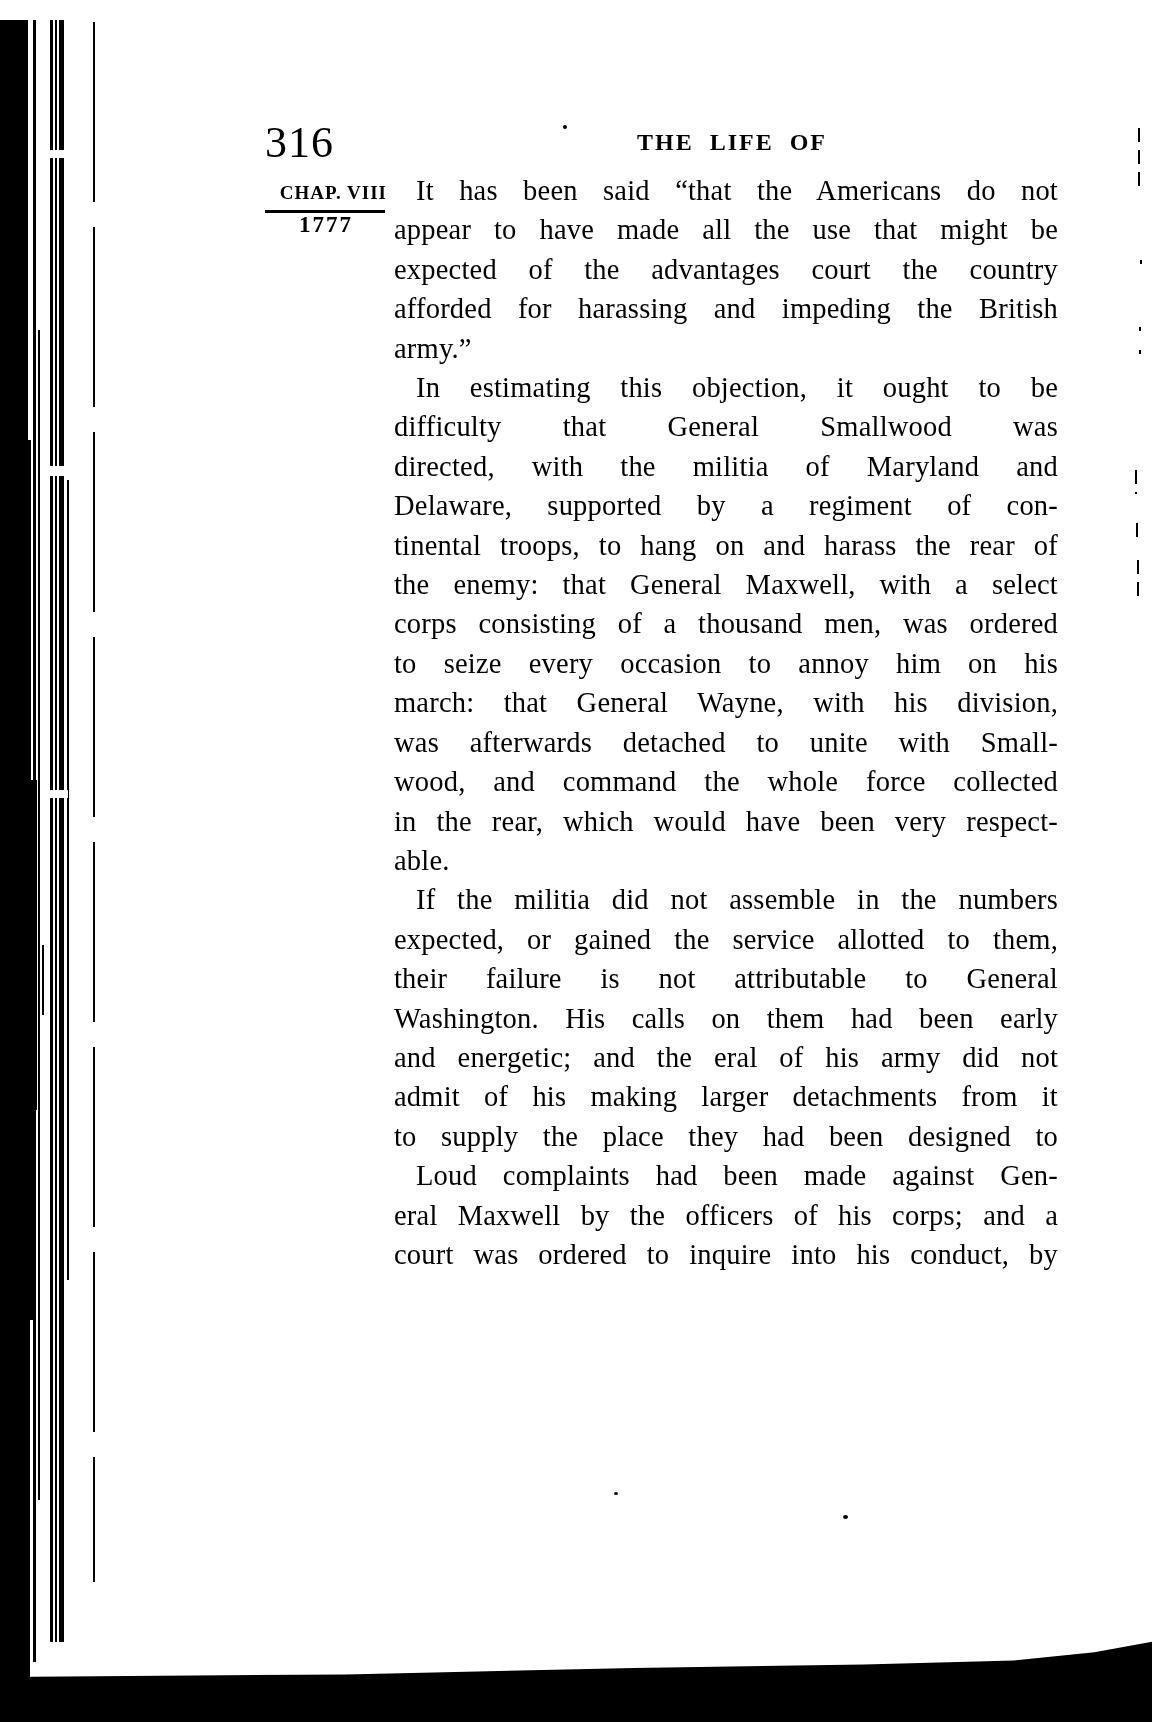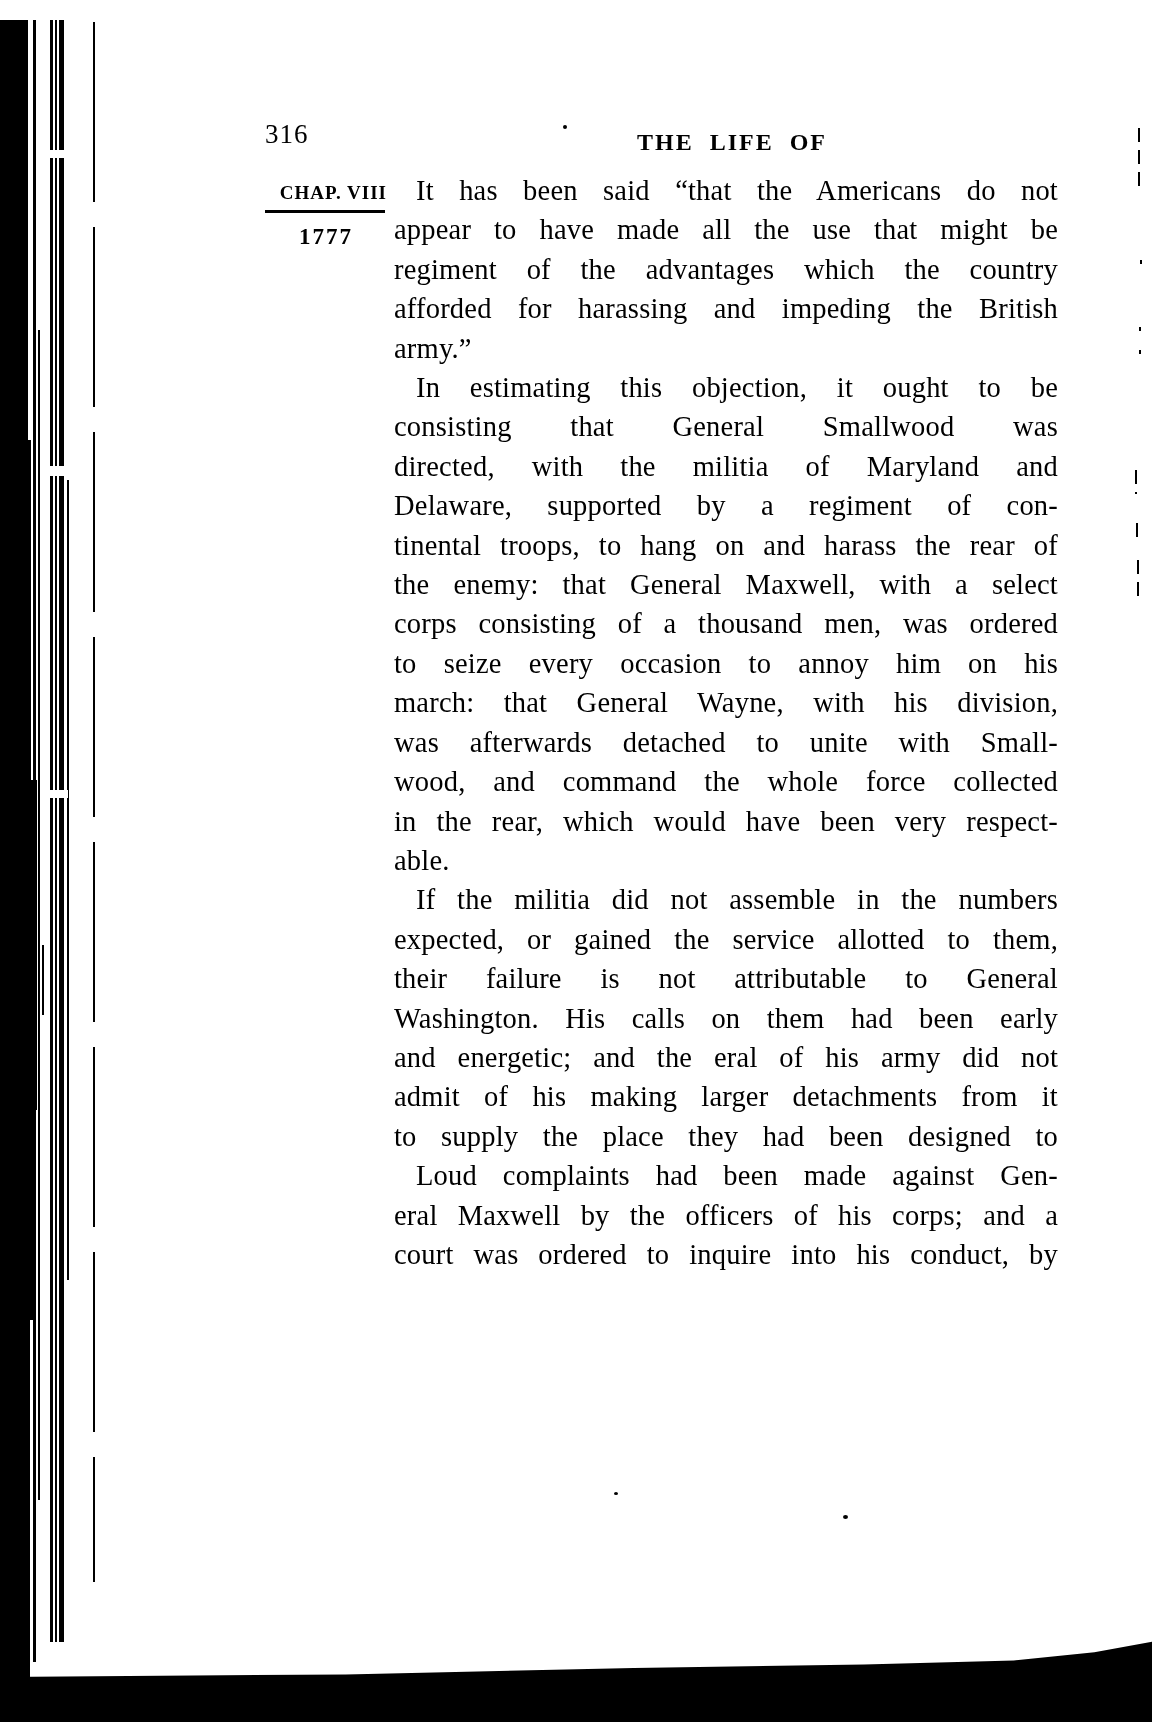"316" .page-number { font-size: 27px -> 44px }
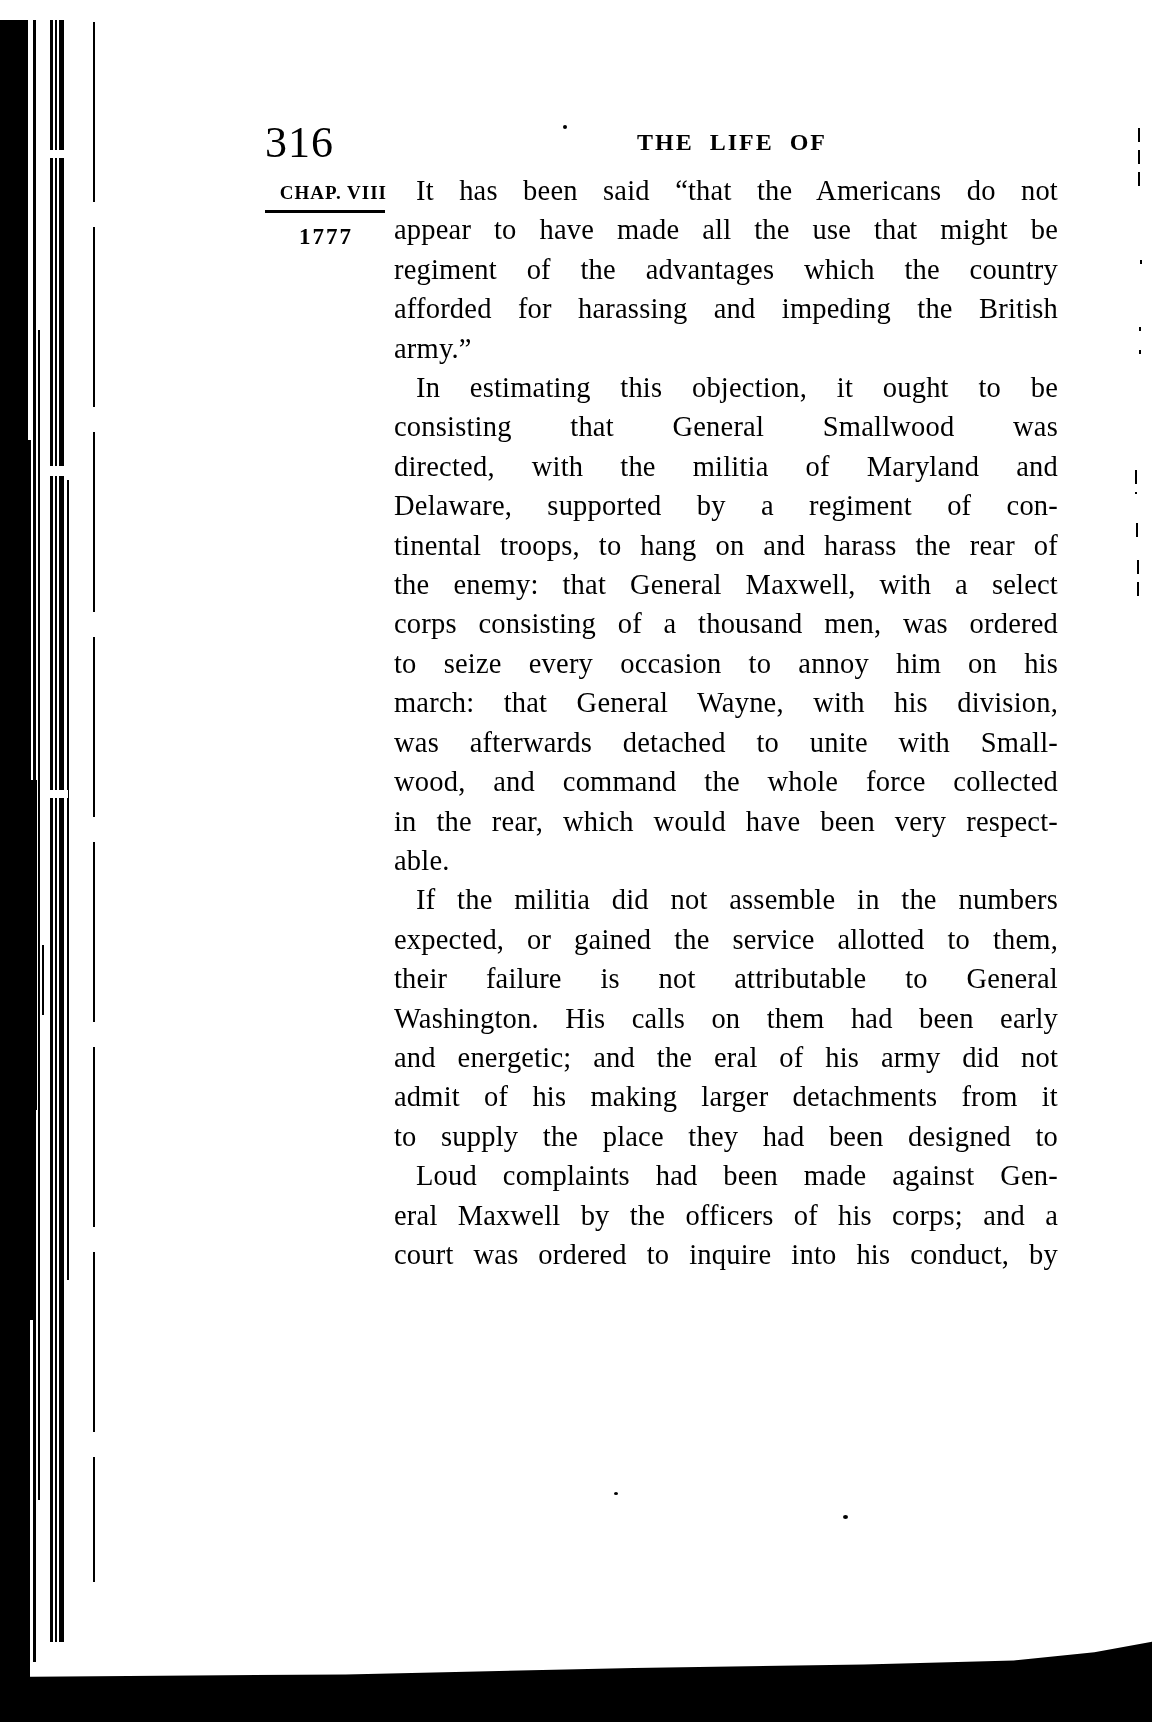"1777" .margin-year { margin-top: 12px -> 0 }
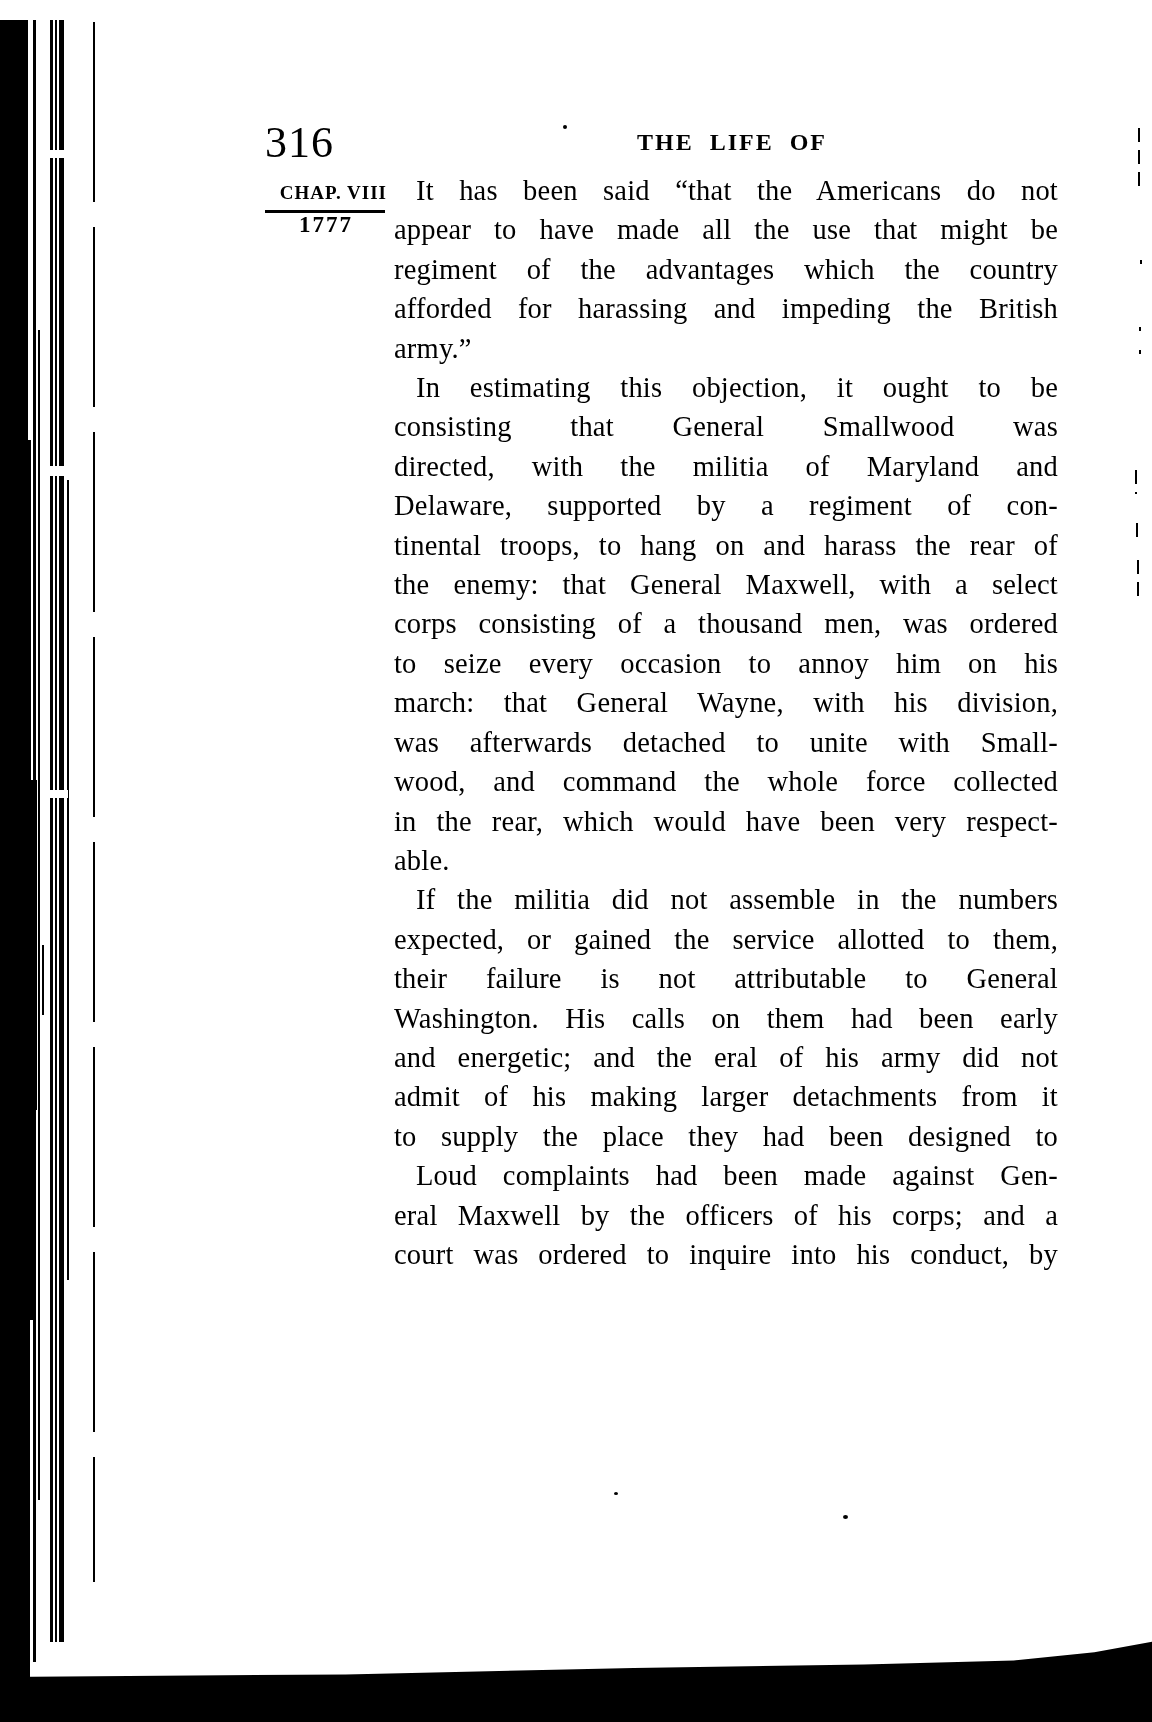"regiment of the advantages which" div.line { text: regiment of the advantages which -> expected of the advantages court }
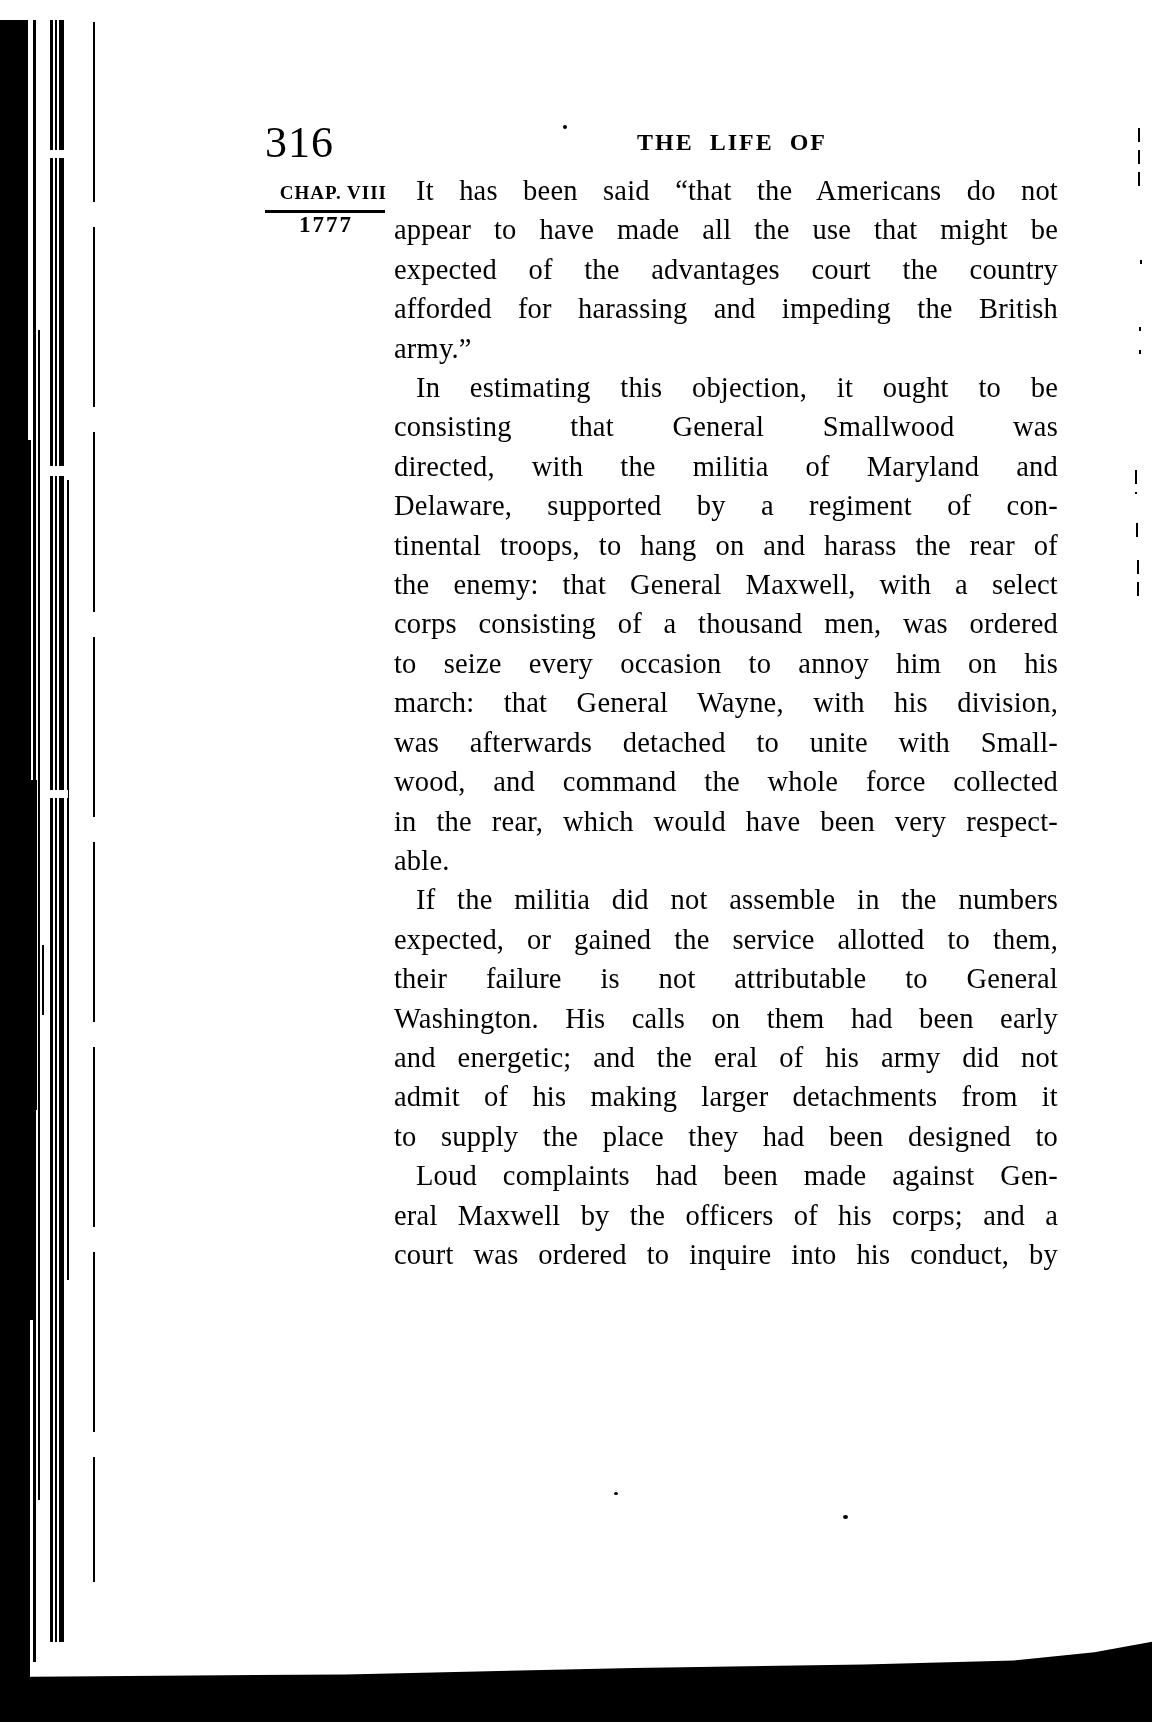"consisting that General Smallwood was" div.line { text: consisting -> difficulty }
